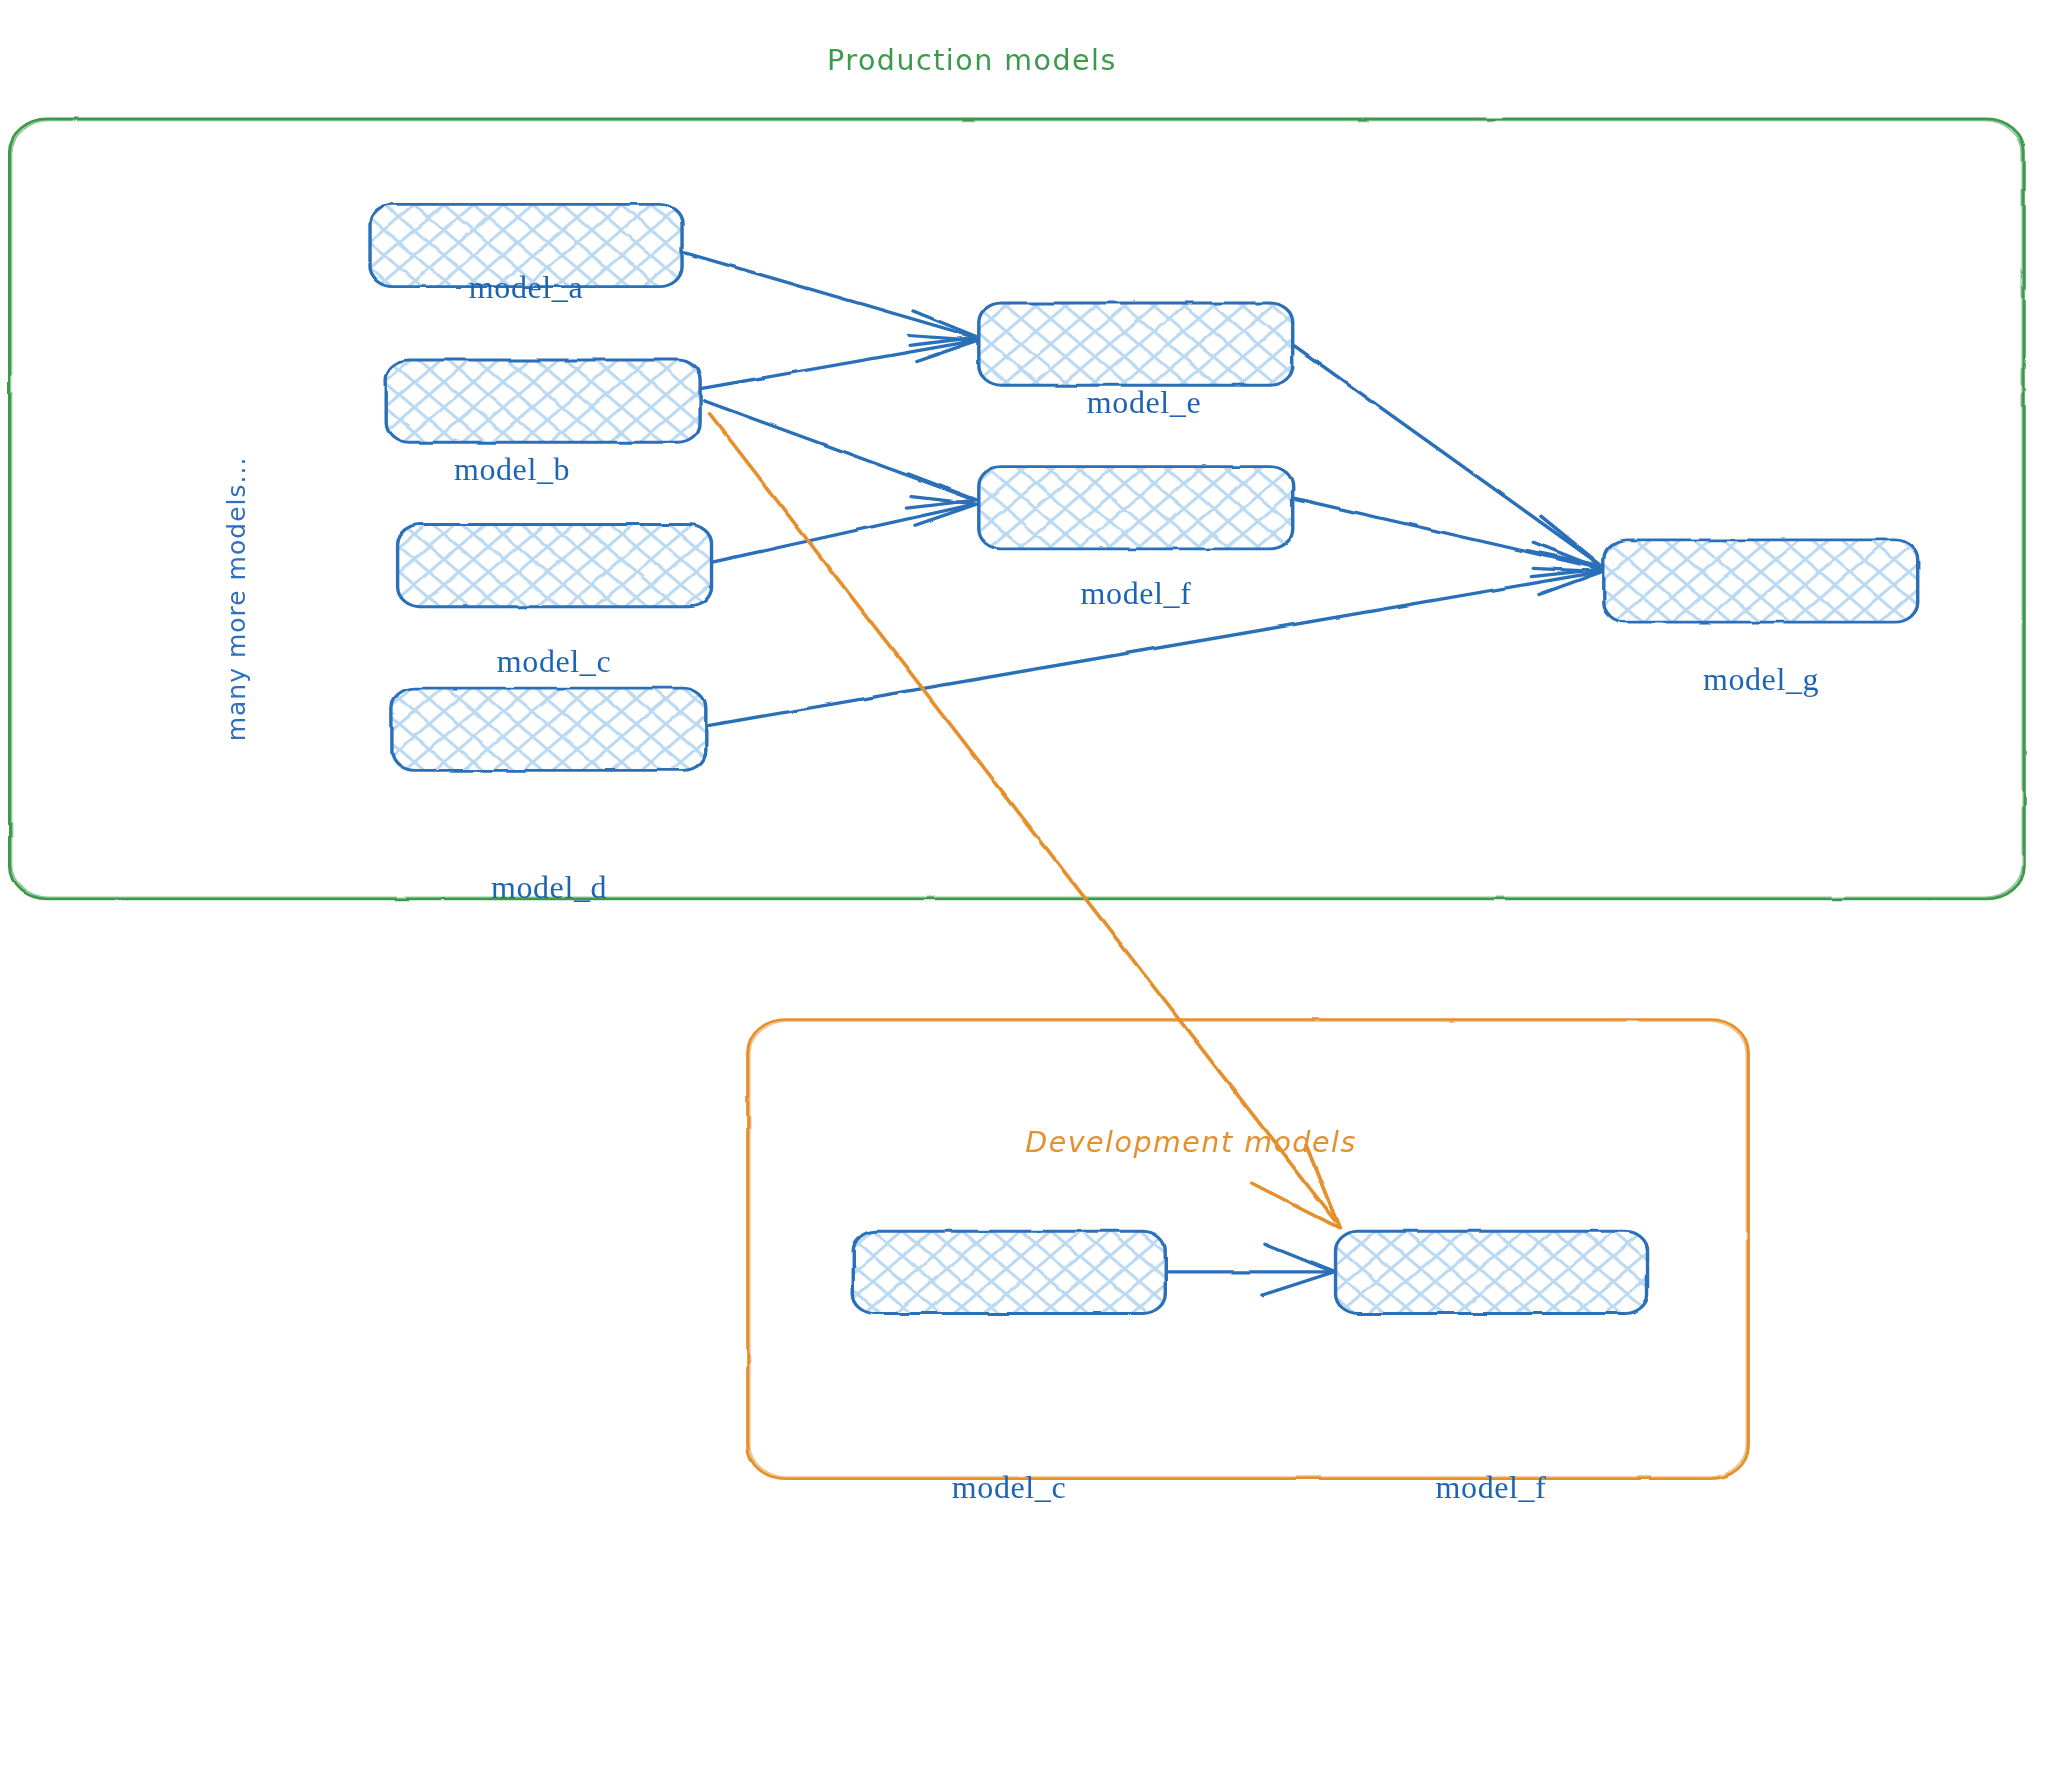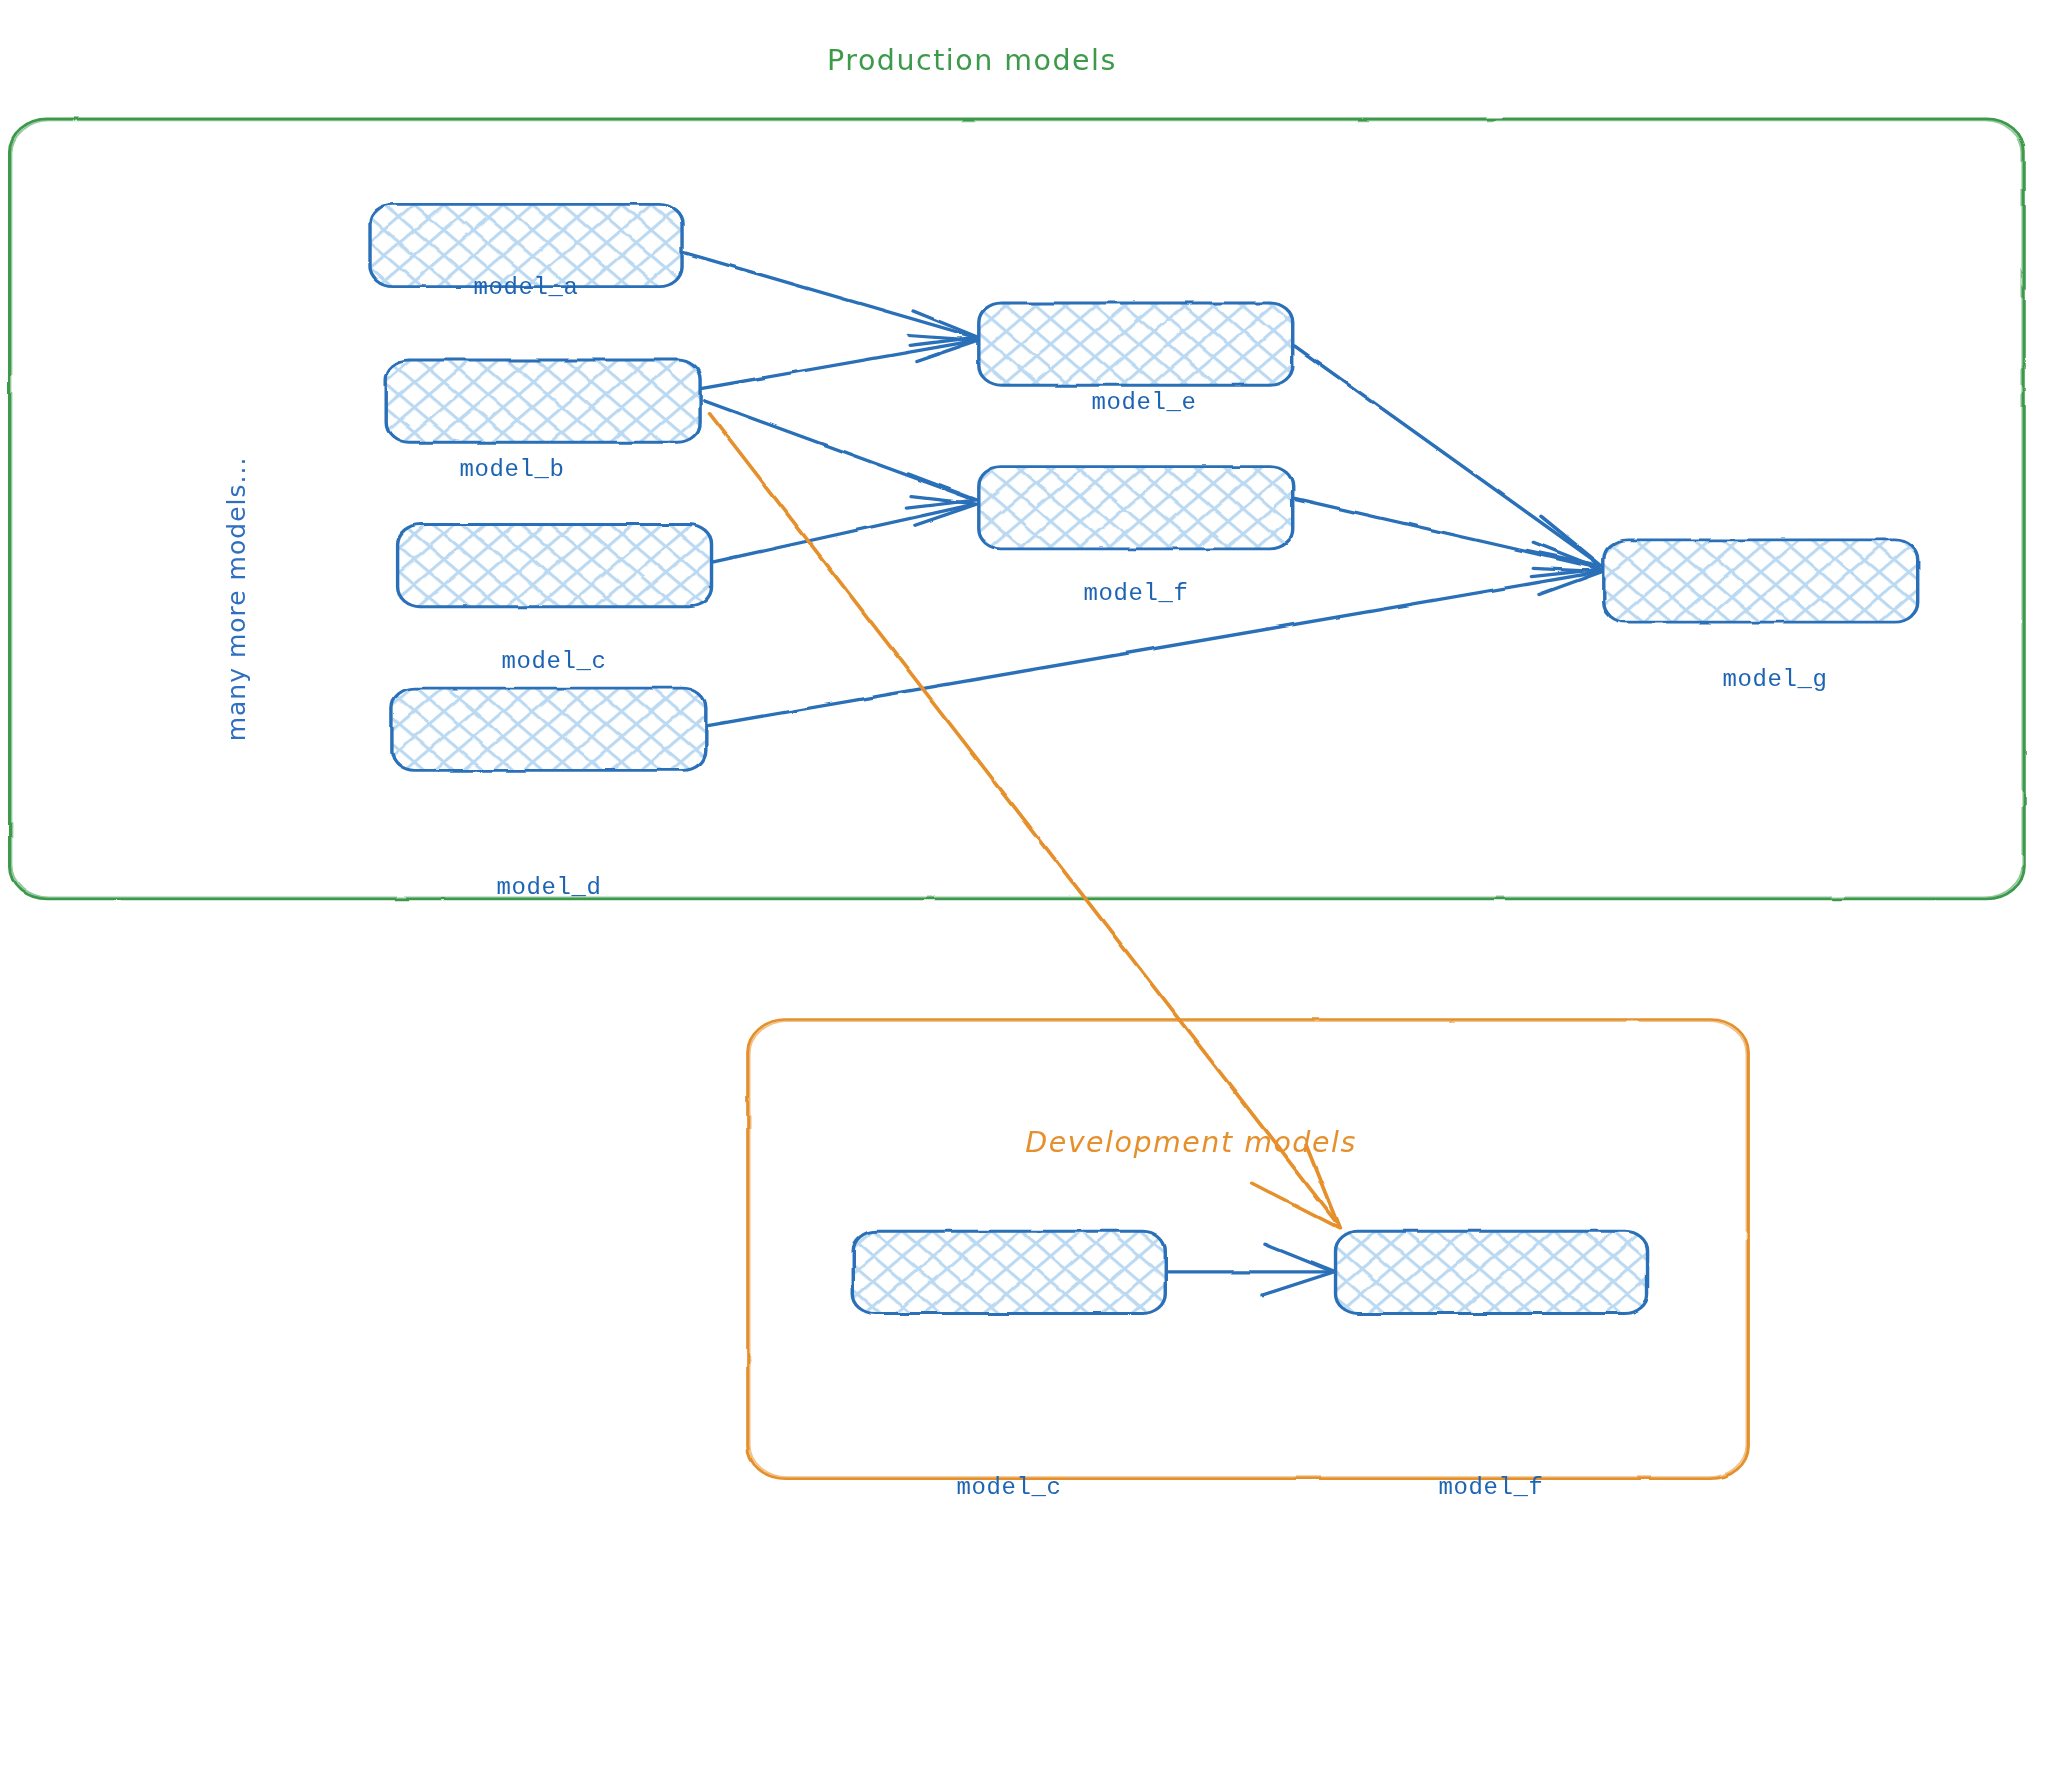"model_a" .node-label { font-family: Liberation Mono, monospace -> Liberation Serif, serif; font-size: 24px -> 32px }
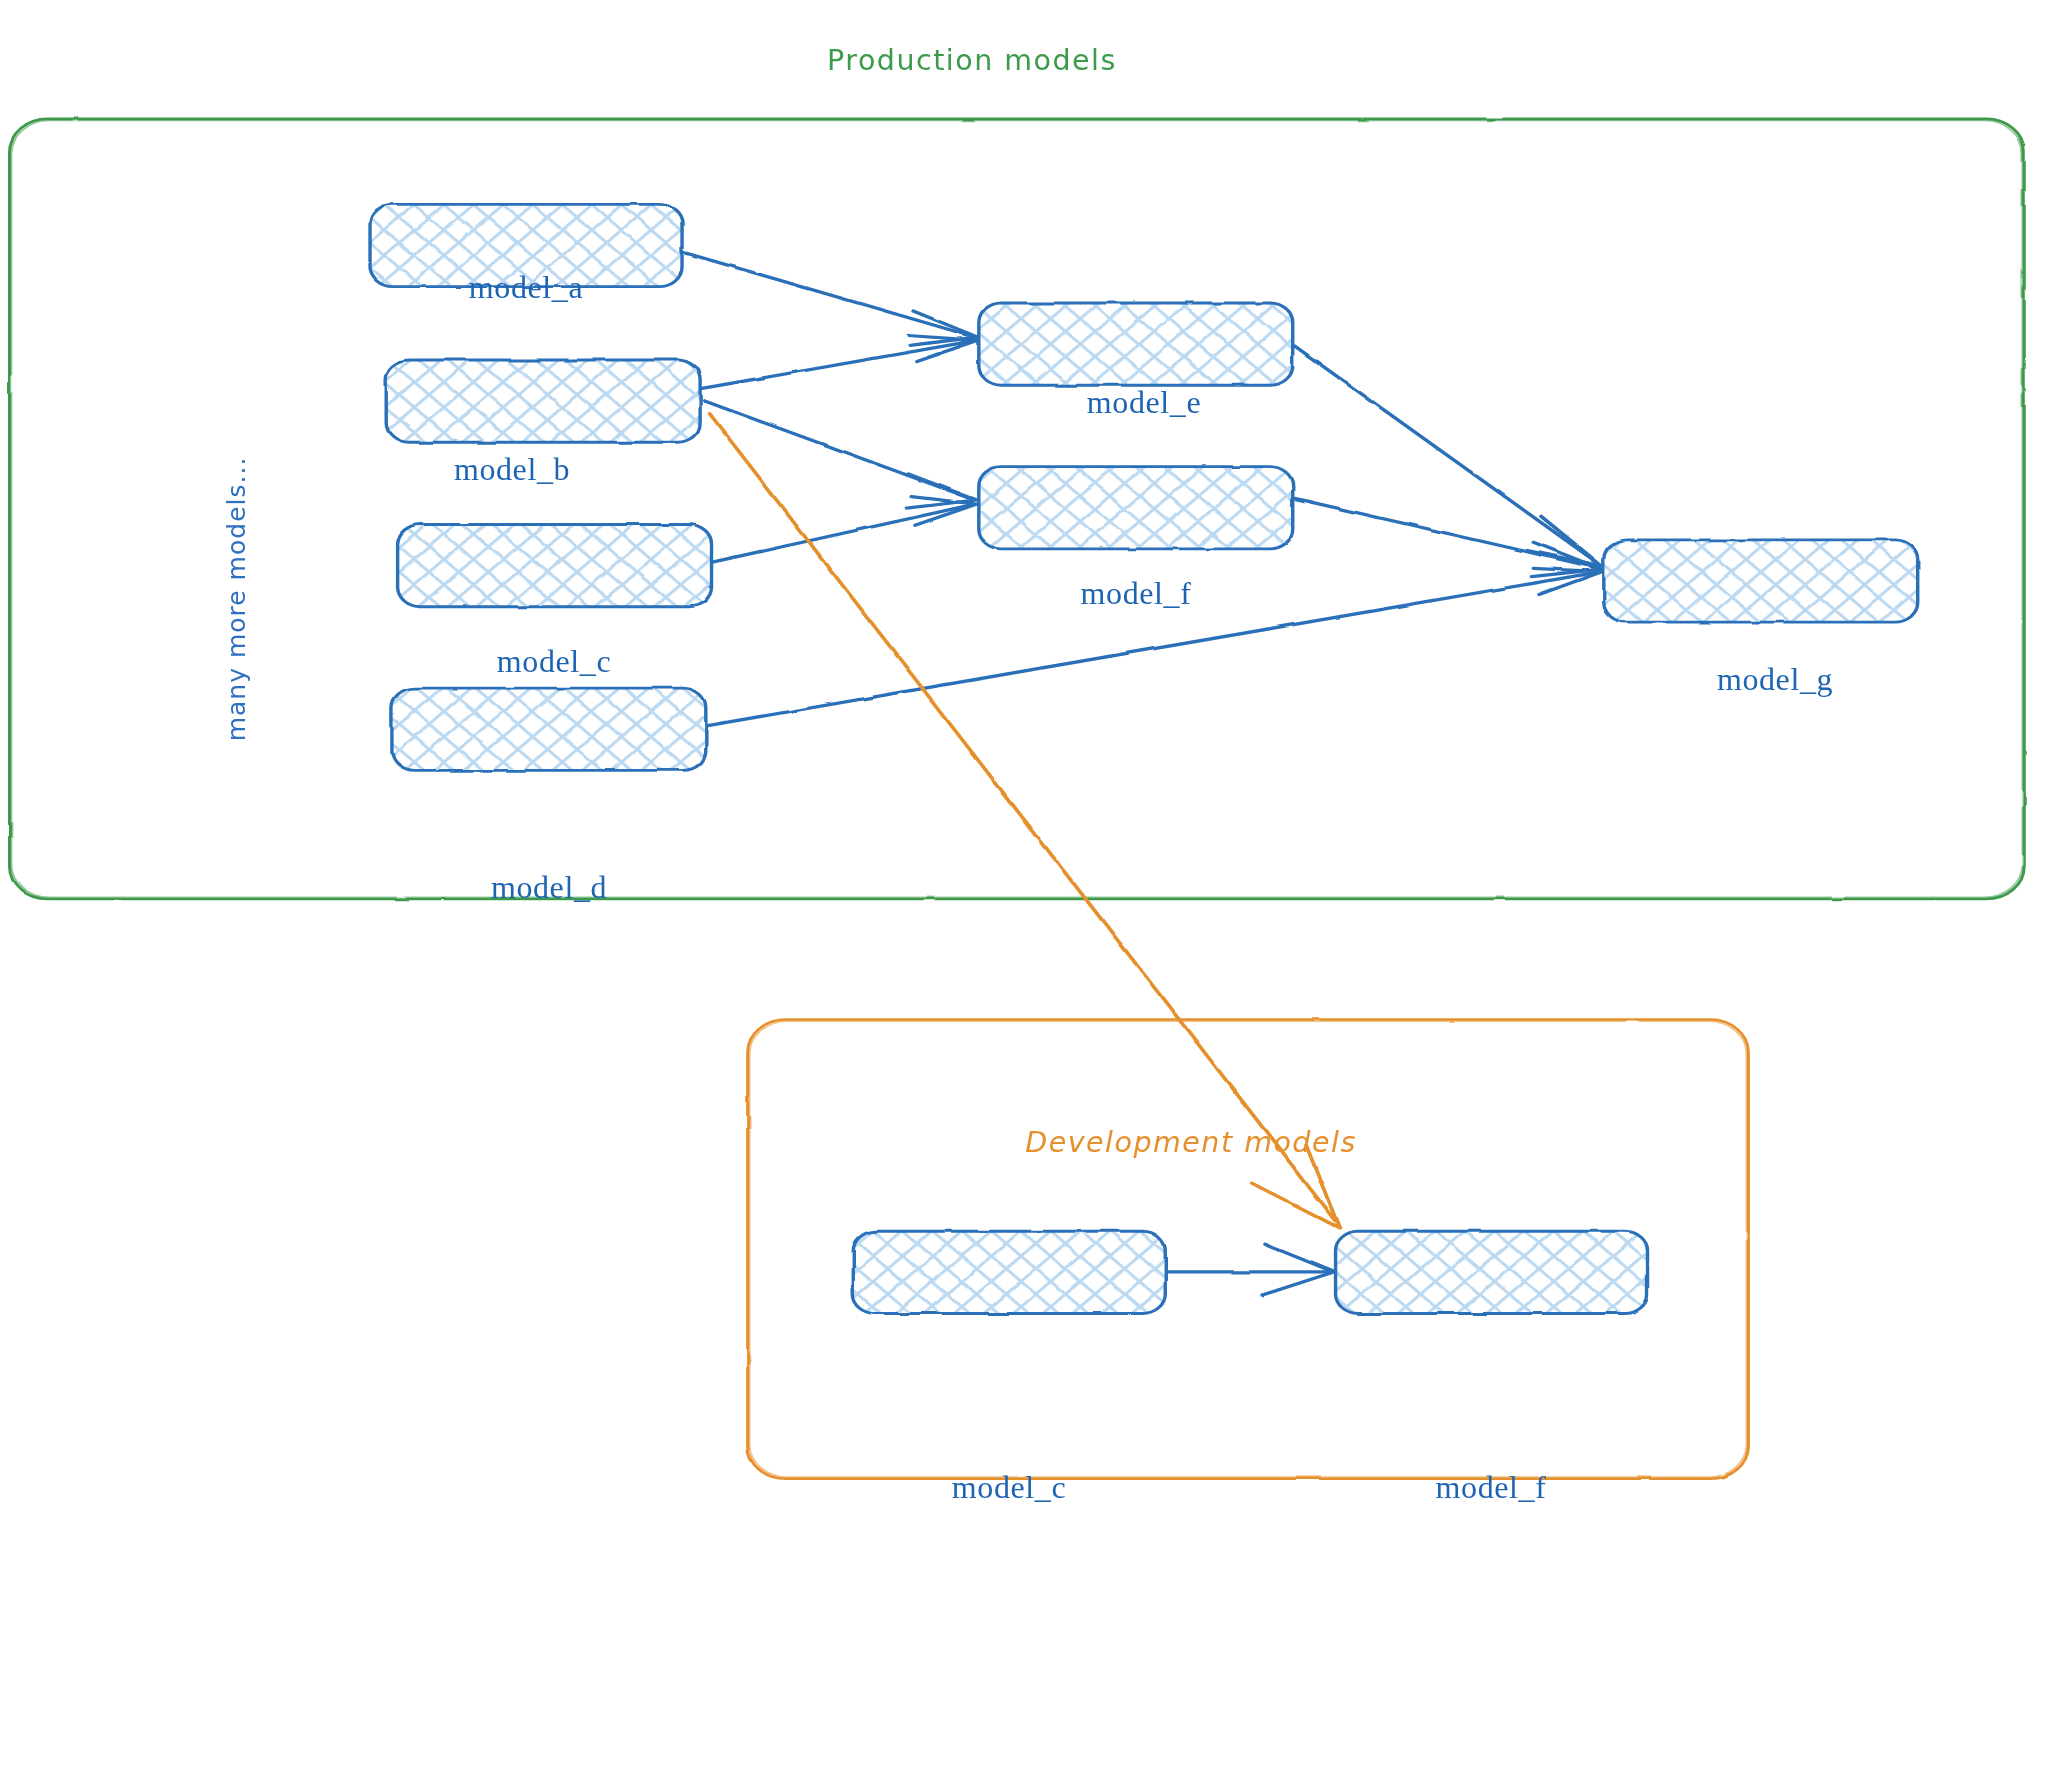"model_g" div.node-label { margin-left: 14px -> none }
